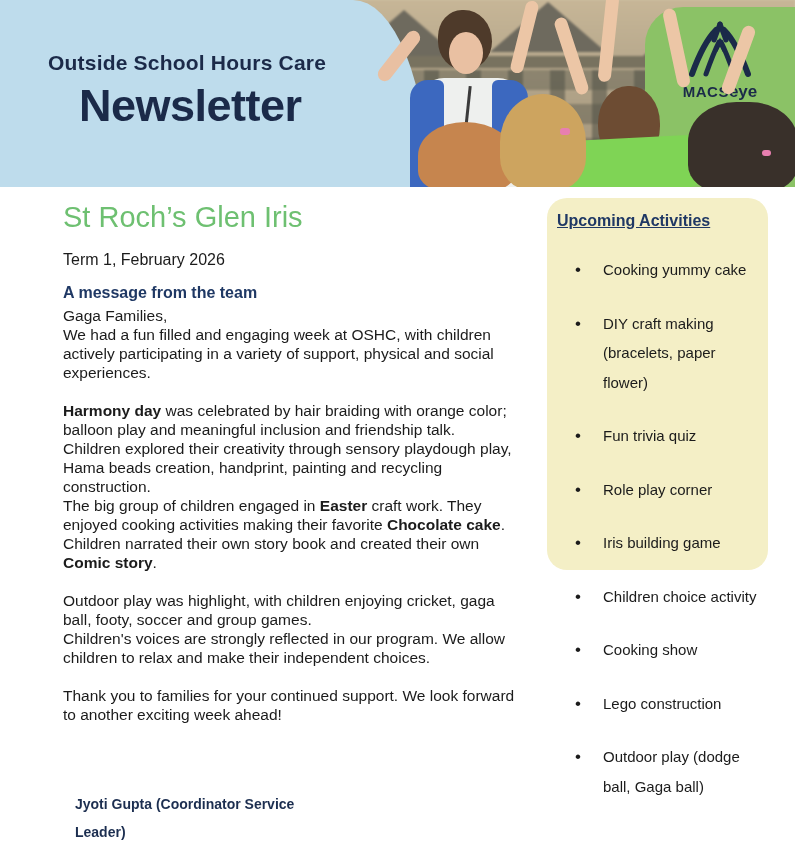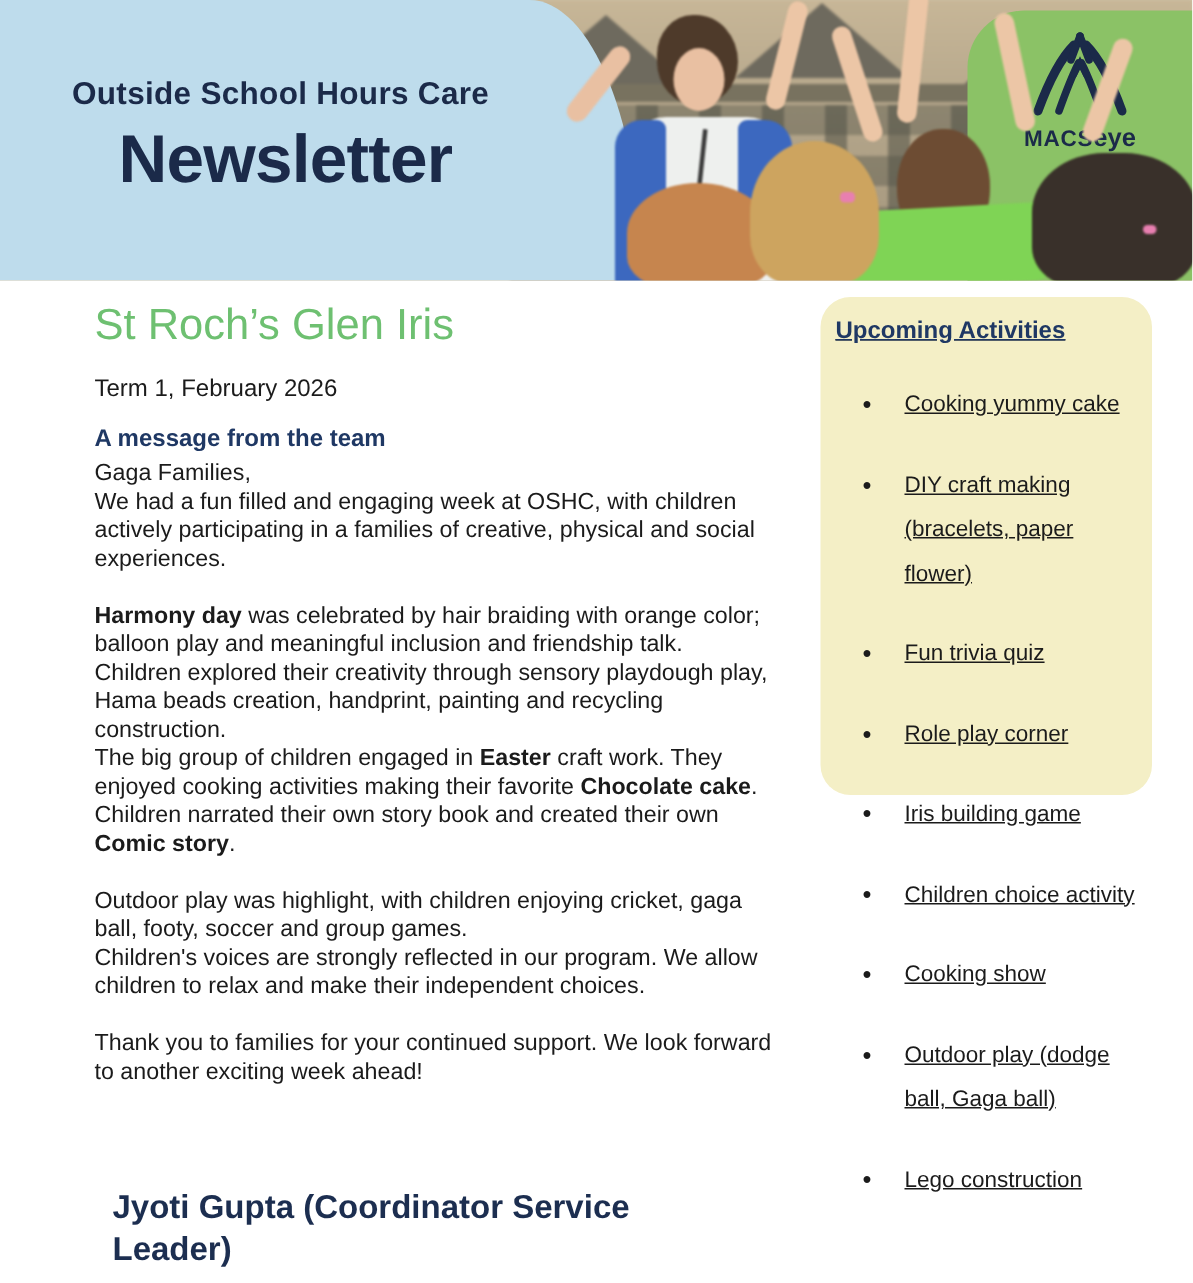"Upcoming Activities" .sidebar { height: 332px -> 372px; text-decoration: underline -> none }
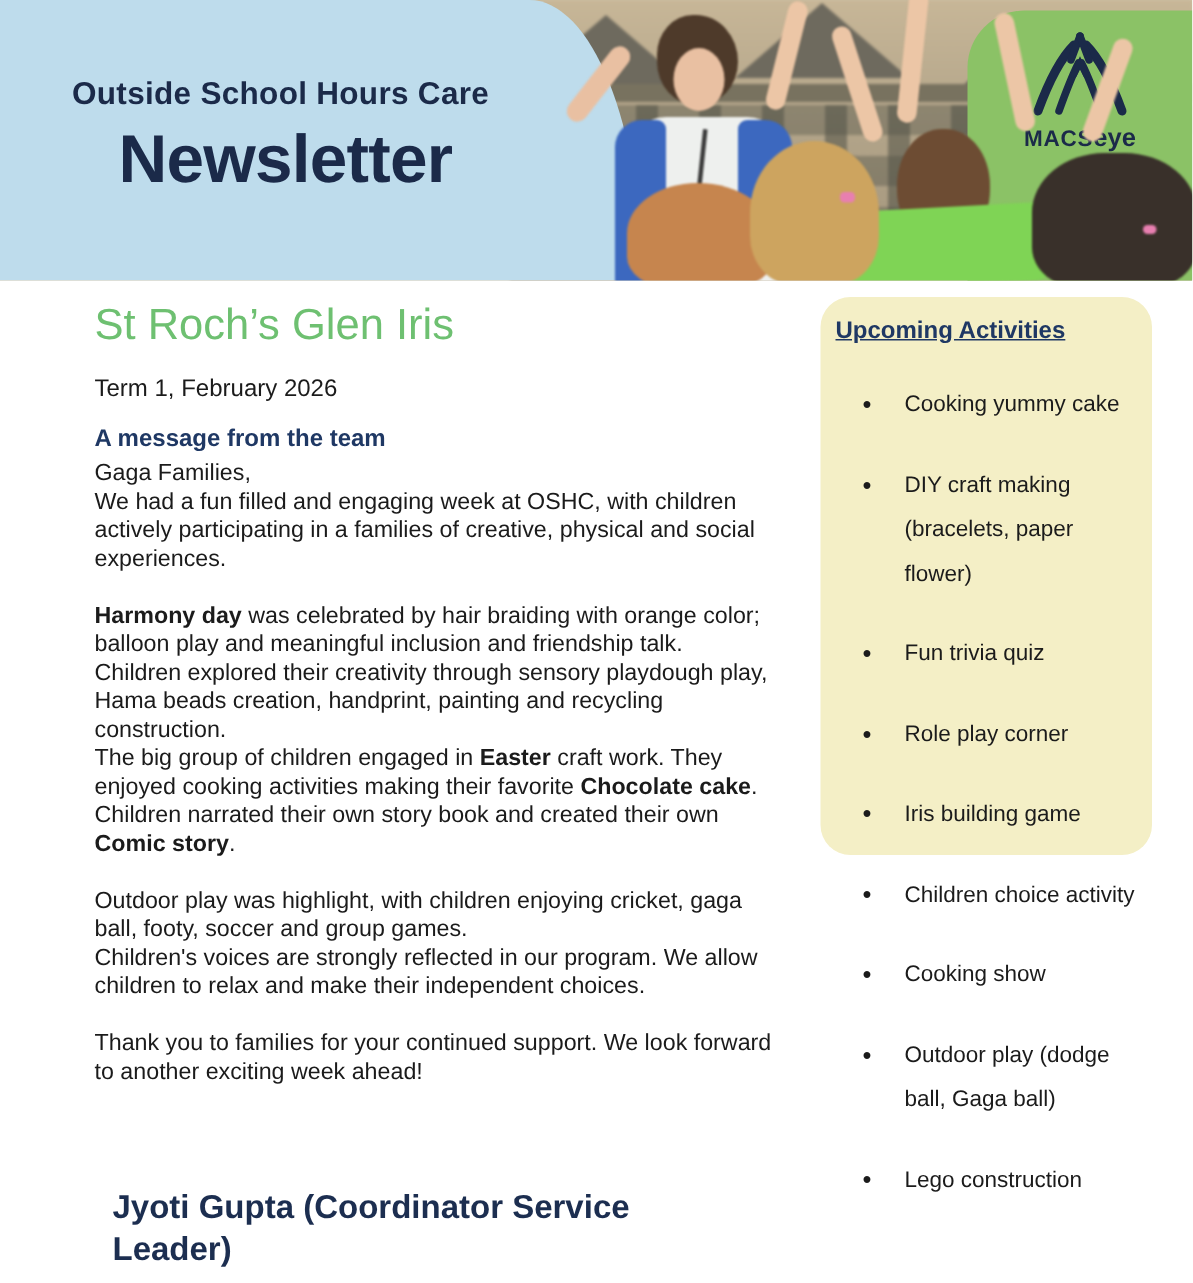"actively participating in a families" span { text: families of creative -> variety of support }
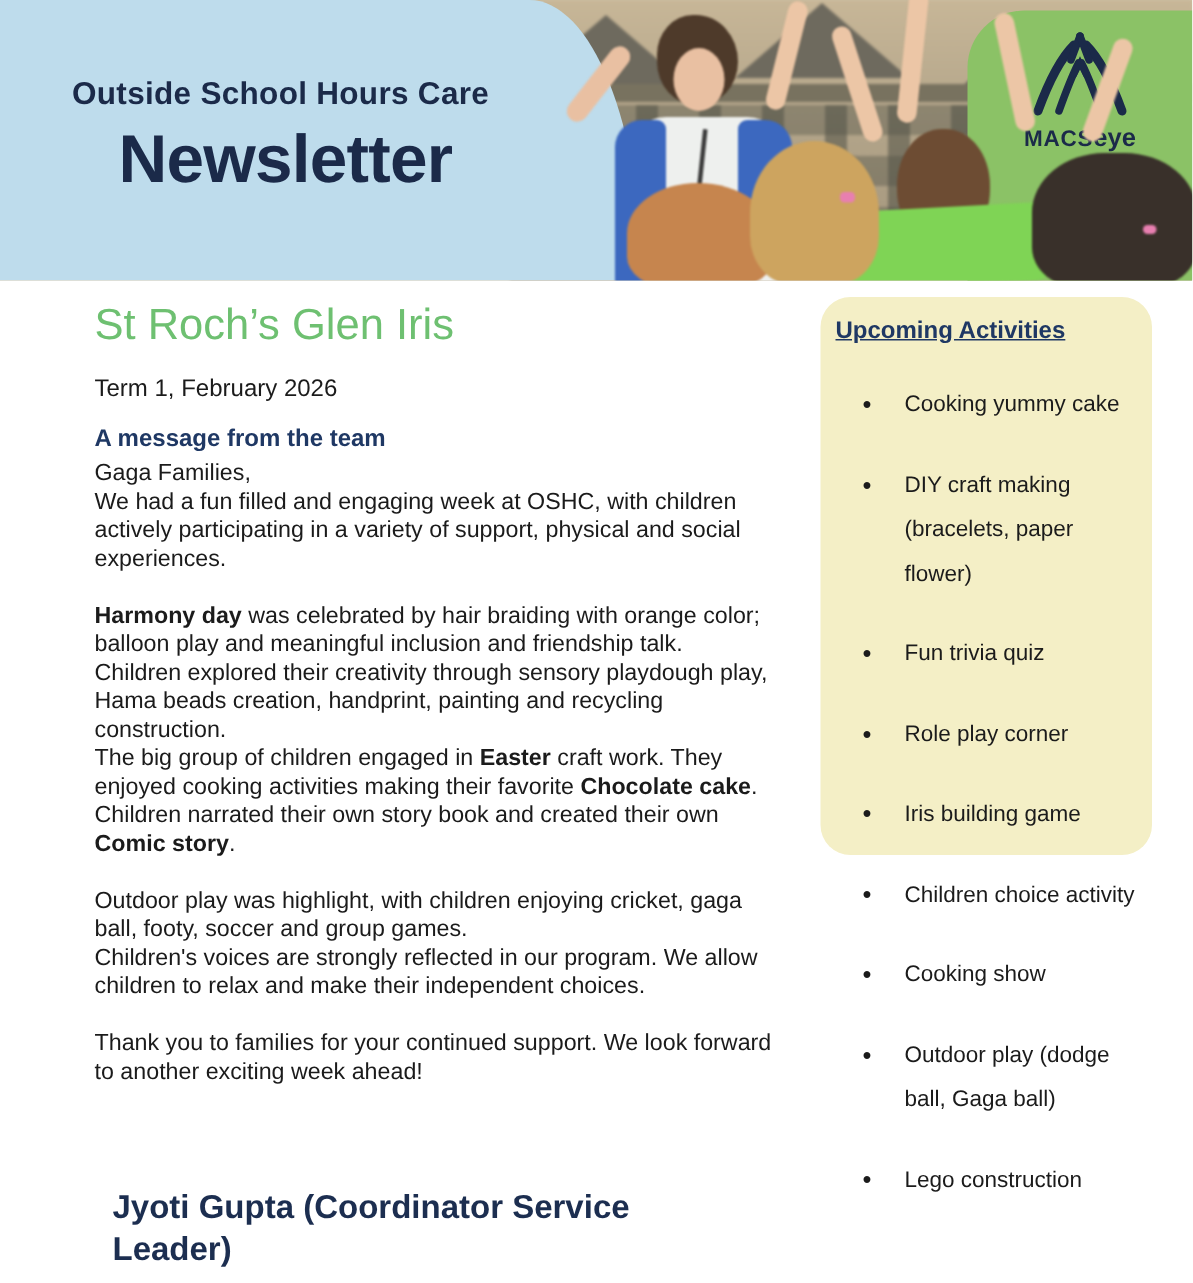"Outdoor play (dodge ball, Gaga" li { order: before "Lego construction" -> after "Lego construction" }
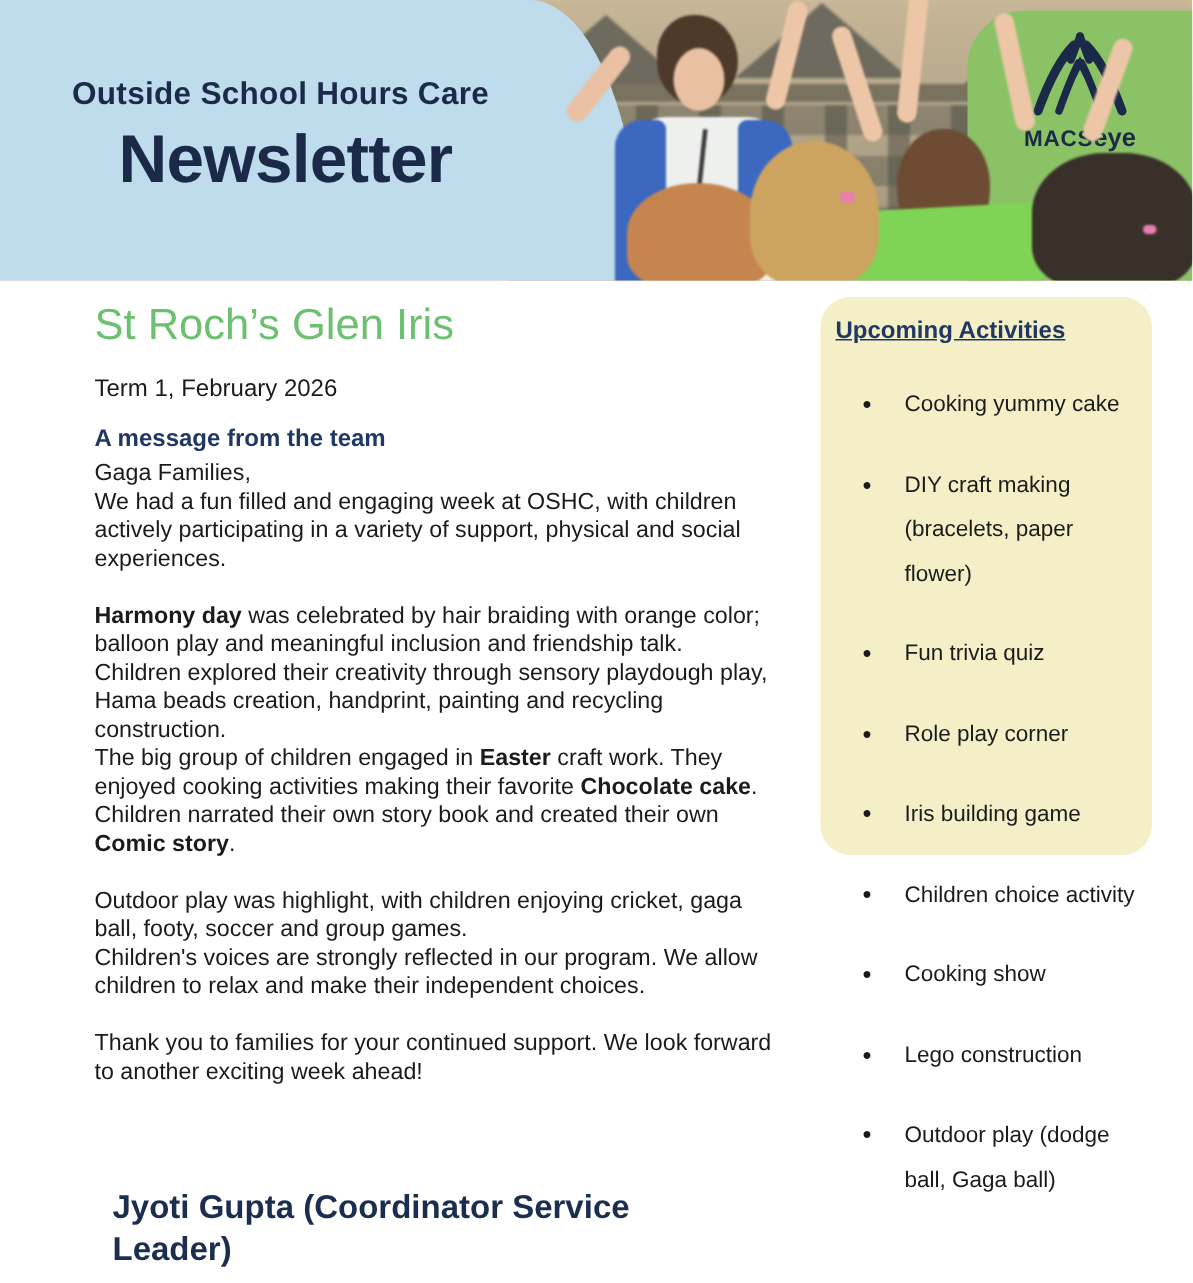"Jyoti Gupta (Coordinator Service" .signature { font-size: 22px -> 14px }
